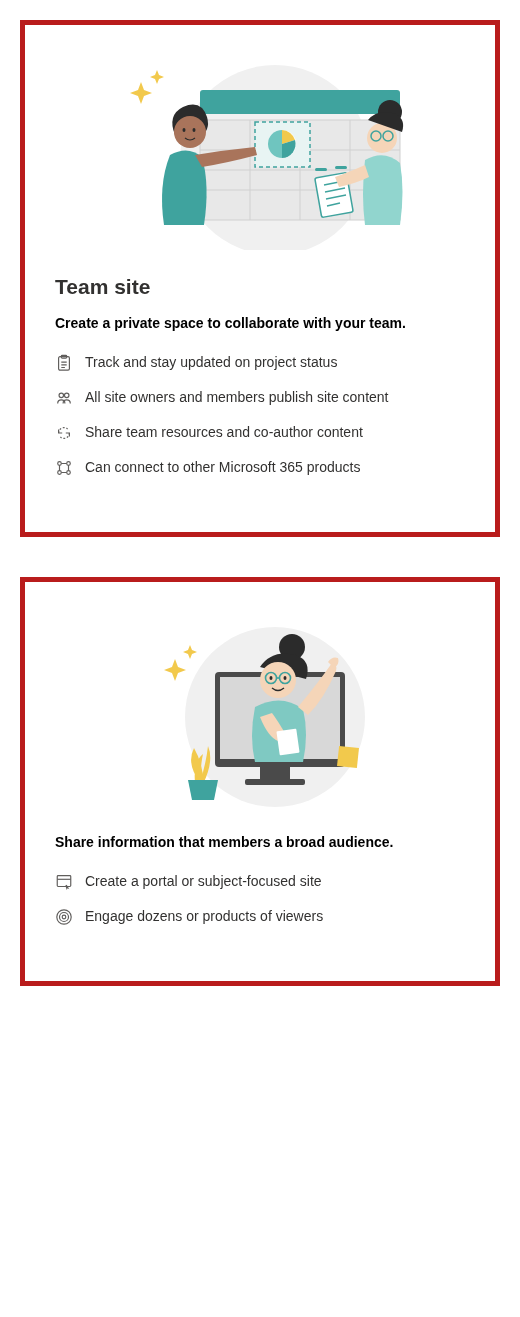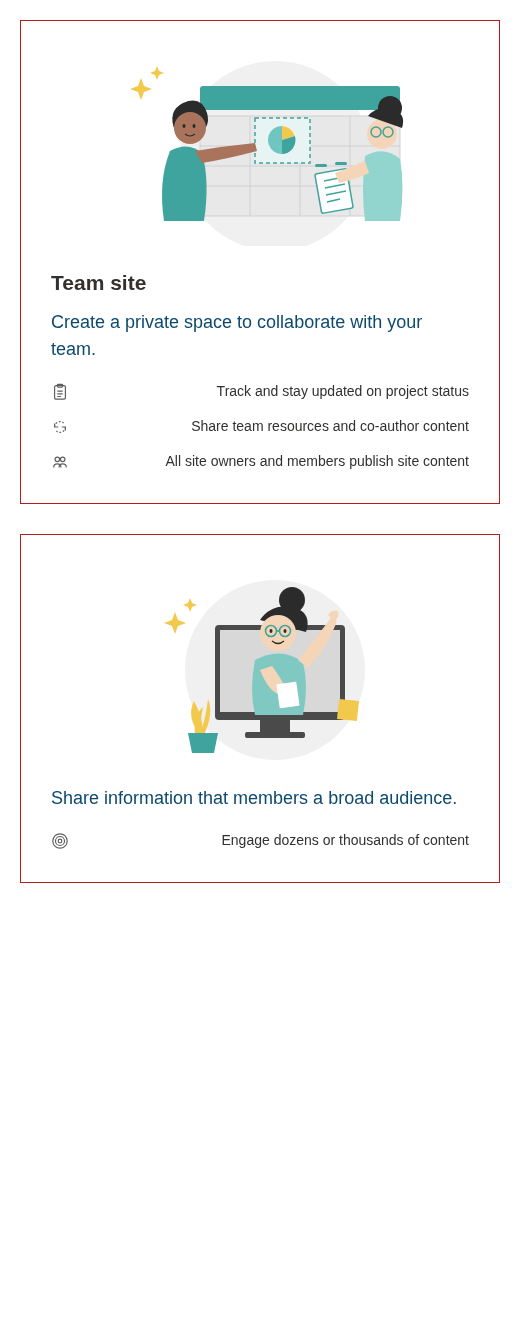"Team site" .card { border: 1px solid #b91c1c -> 5px solid #b91c1c; margin-bottom: 30px -> 40px; padding: 30px 30px 17px 30px -> 30px 30px 40px 30px }
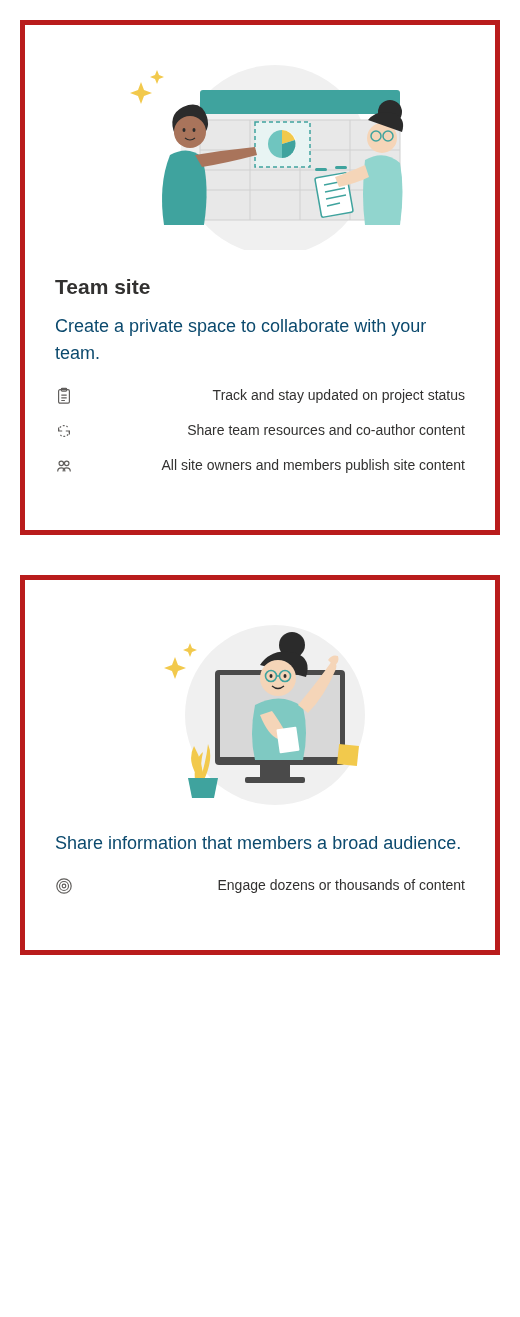"Create a private space to" .card-subtitle { color: #0c4a6e -> #000000; font-size: 18px -> 14px; font-weight: 400 -> 700 }
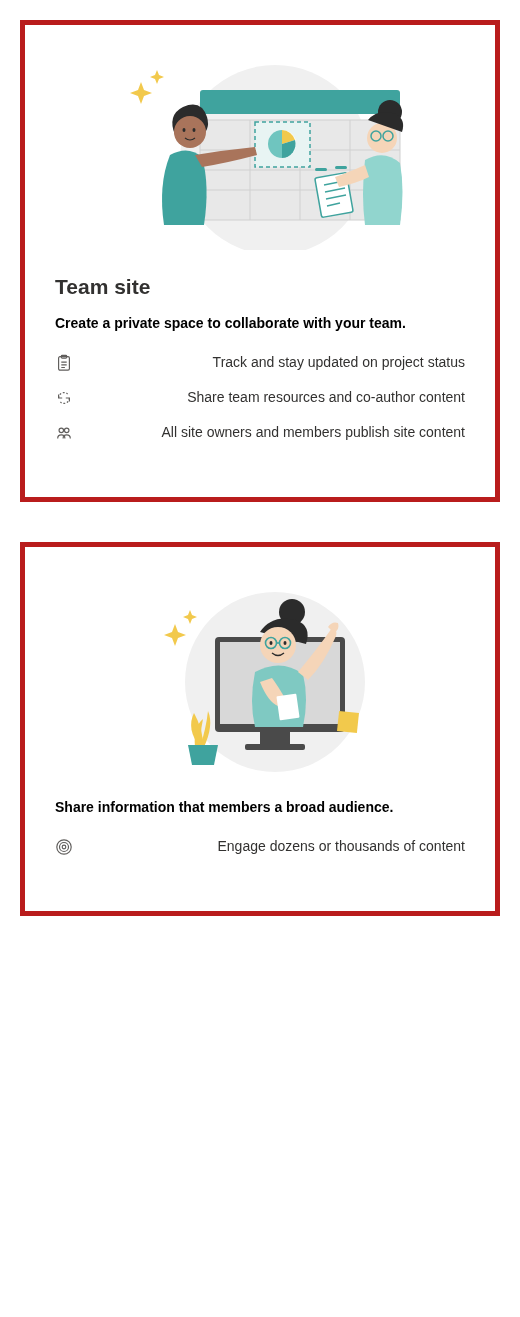"Track and stay updated on" .feature-list { text-align: right -> none }
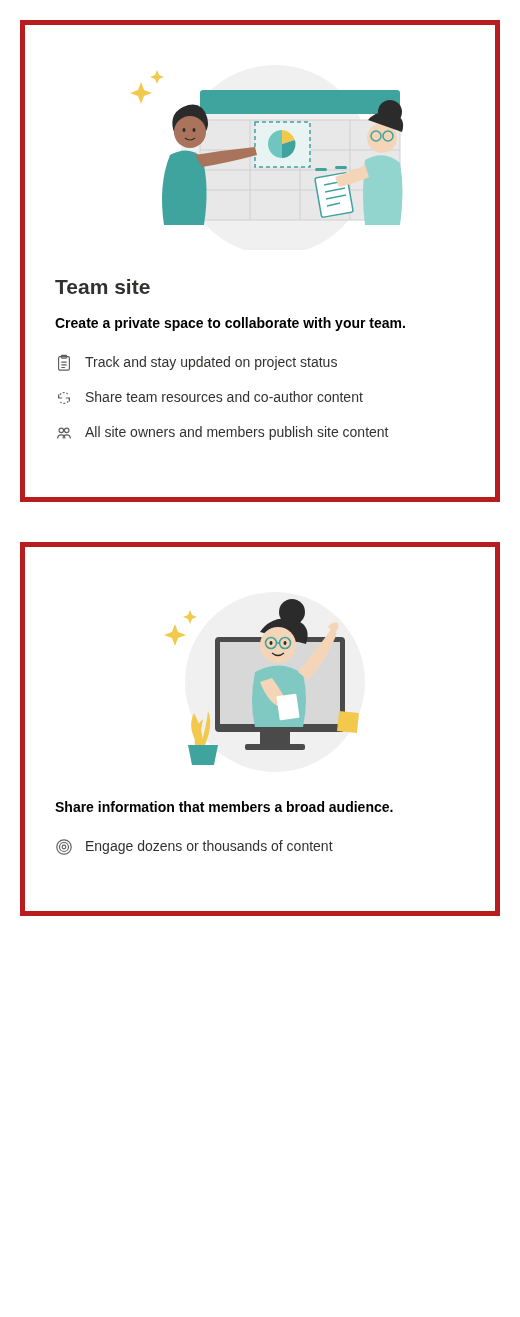"Share team resources and co-author" li.feature-item { order: before "All site owners and members" -> after "All site owners and members" }
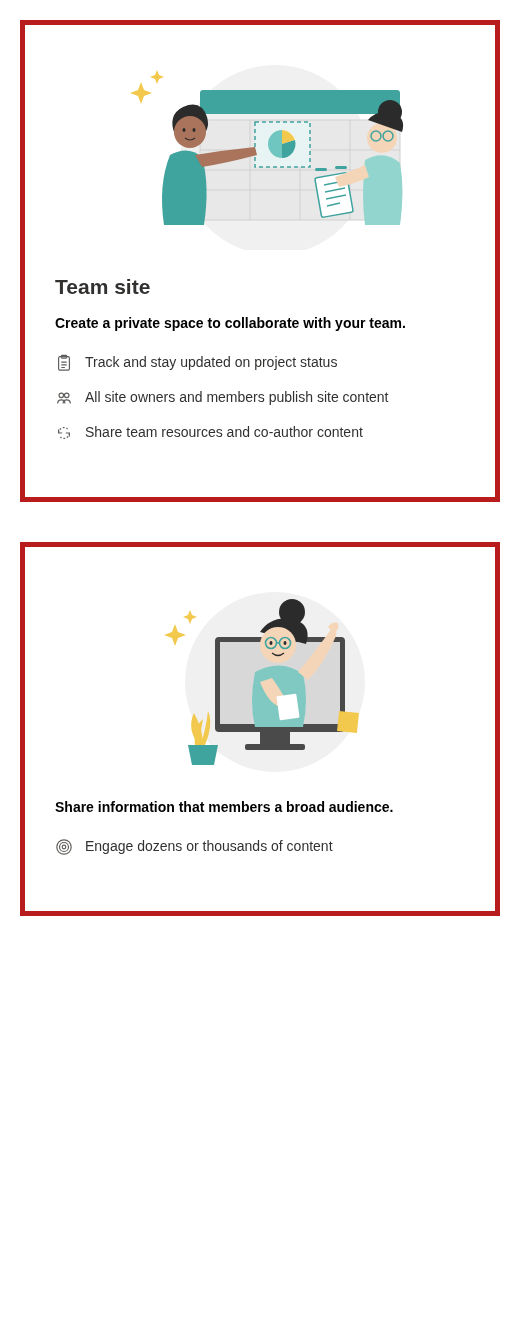"Can connect to other Microsoft" li.feature-item { html: none -> <li> <span> <svg> <circle></circle> <circle></circle> <circle></circle> <circle></circle> <path></path> </svg> </span> <span>Can connect to other Microsoft 365 products</span> </li> }
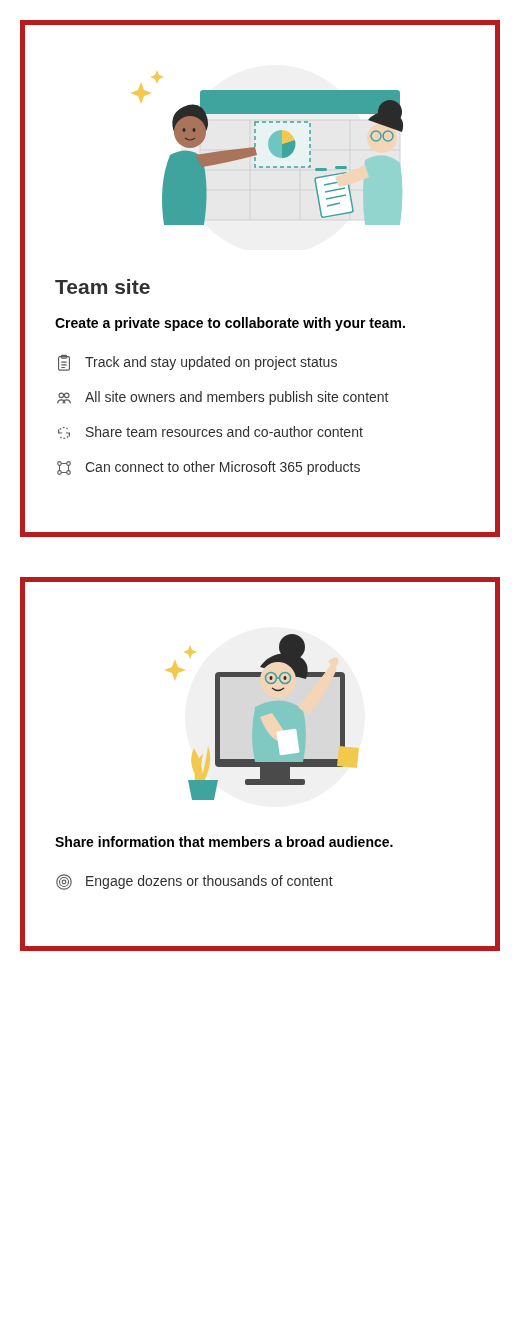"Create a portal or subject-focused" li.feature-item { html: none -> <li> <span> <svg> <rect></rect> <path></path> <path></path> </svg> </span> <span>Create a portal or subject-focused site</span> </li> }
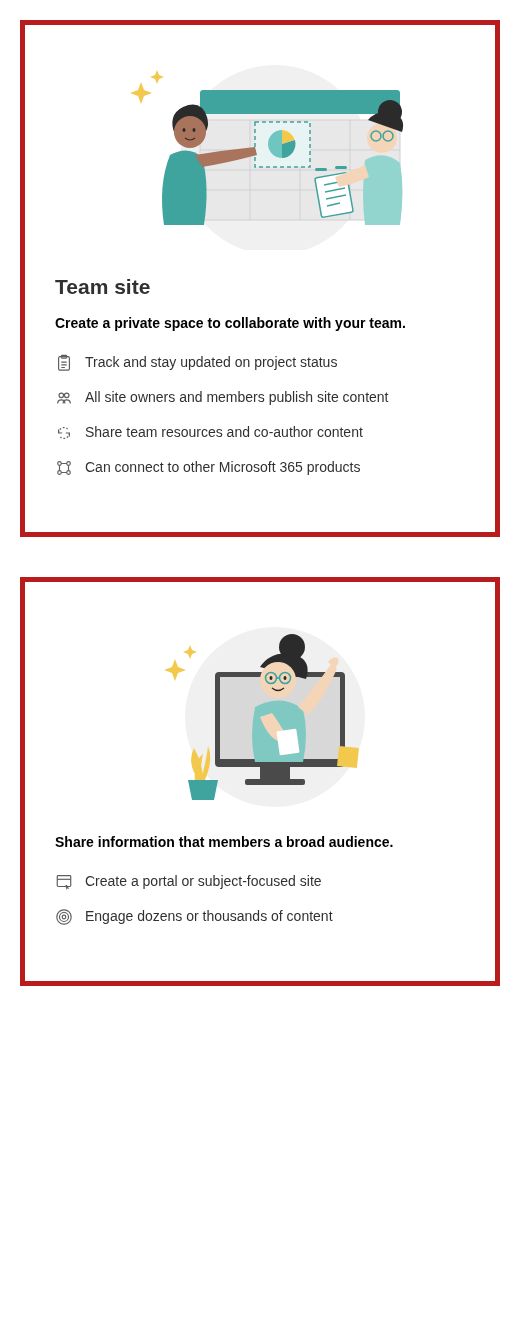"Engage dozens or thousands of" span.feature-text { text: thousands of content -> products of viewers }
